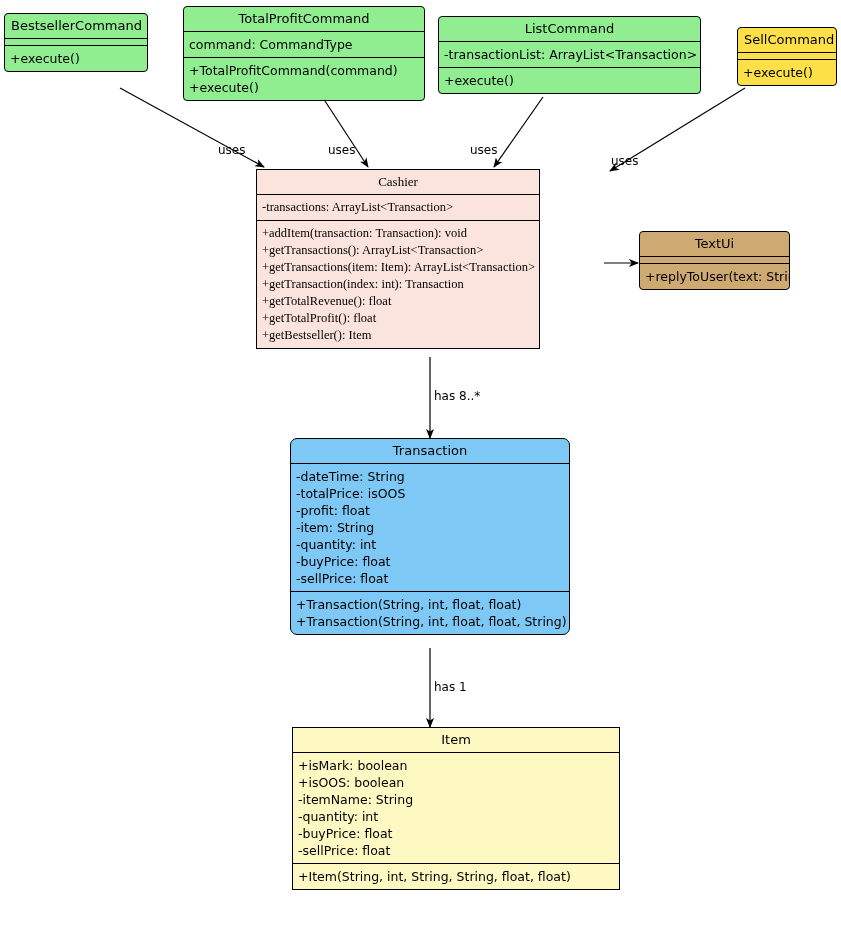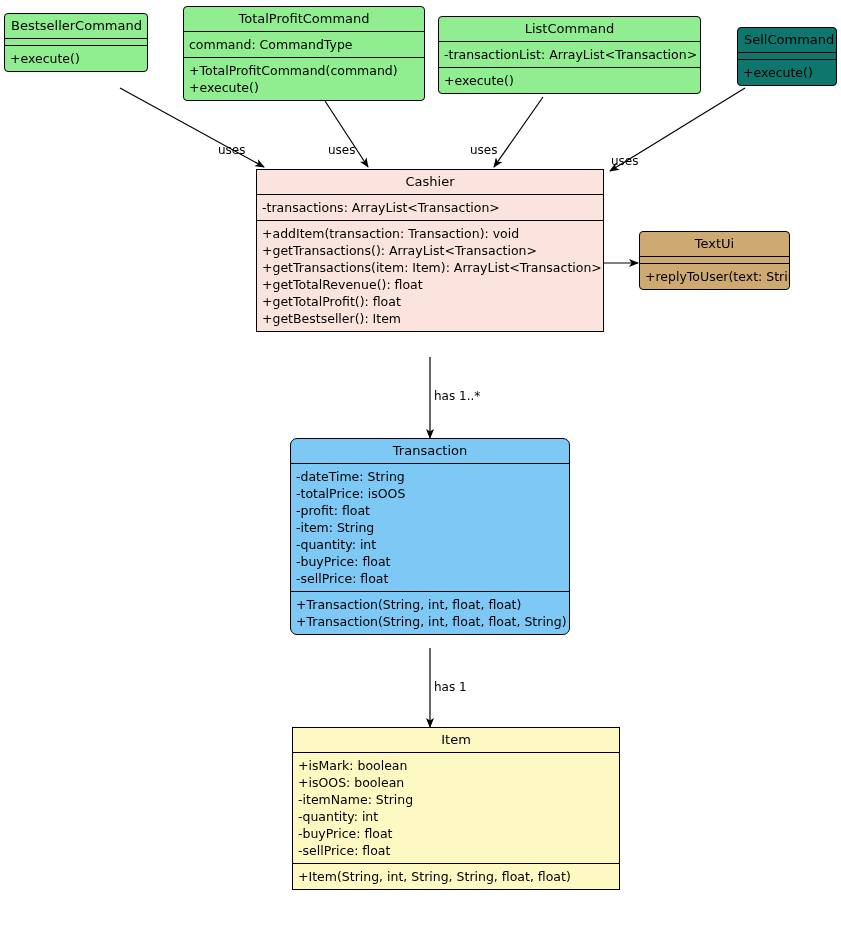"SellCommand" div.uml-class { background: #0f766e -> #fde047 }
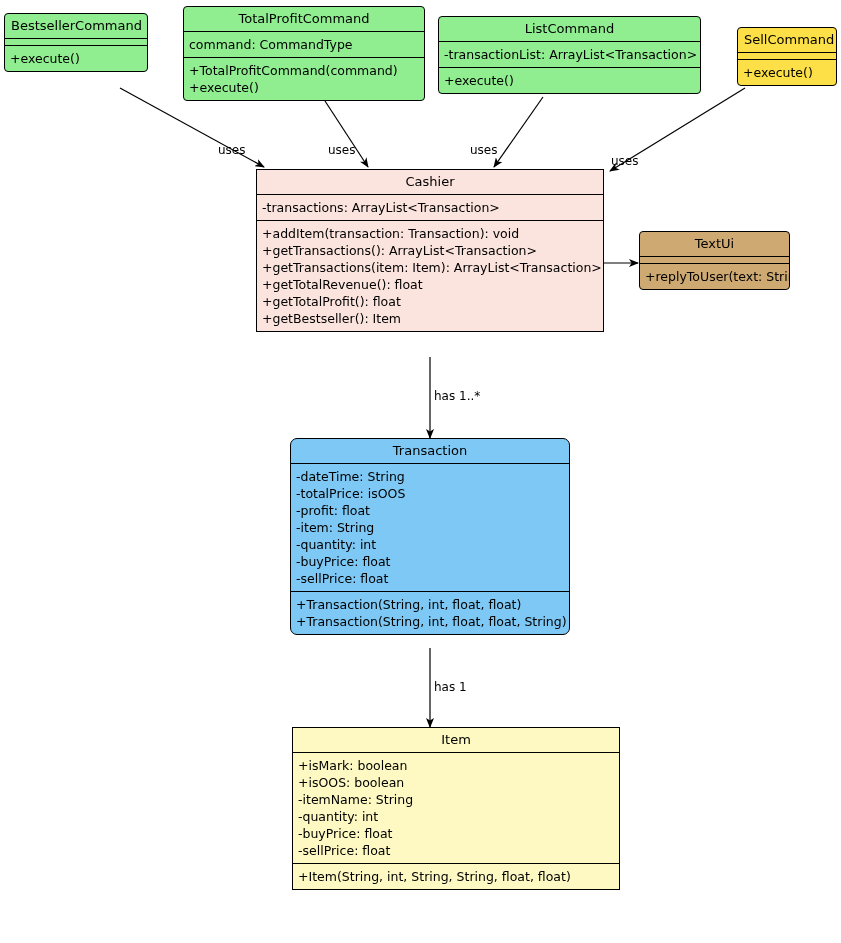"Cashier" div.uml-class { font-family: none -> Liberation Serif, serif; width: 348px -> 284px }
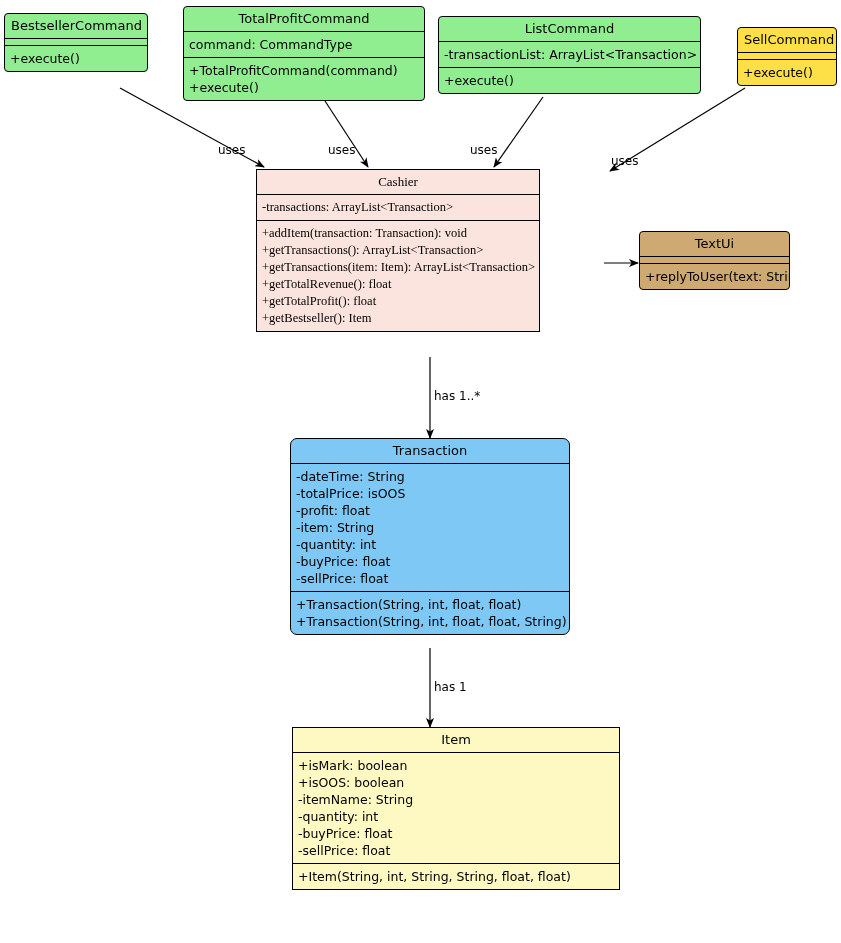"+getTransaction(index: int): Transaction" div.uml-line { html: none -> <div>+getTransaction(index: int): Transaction</div> }
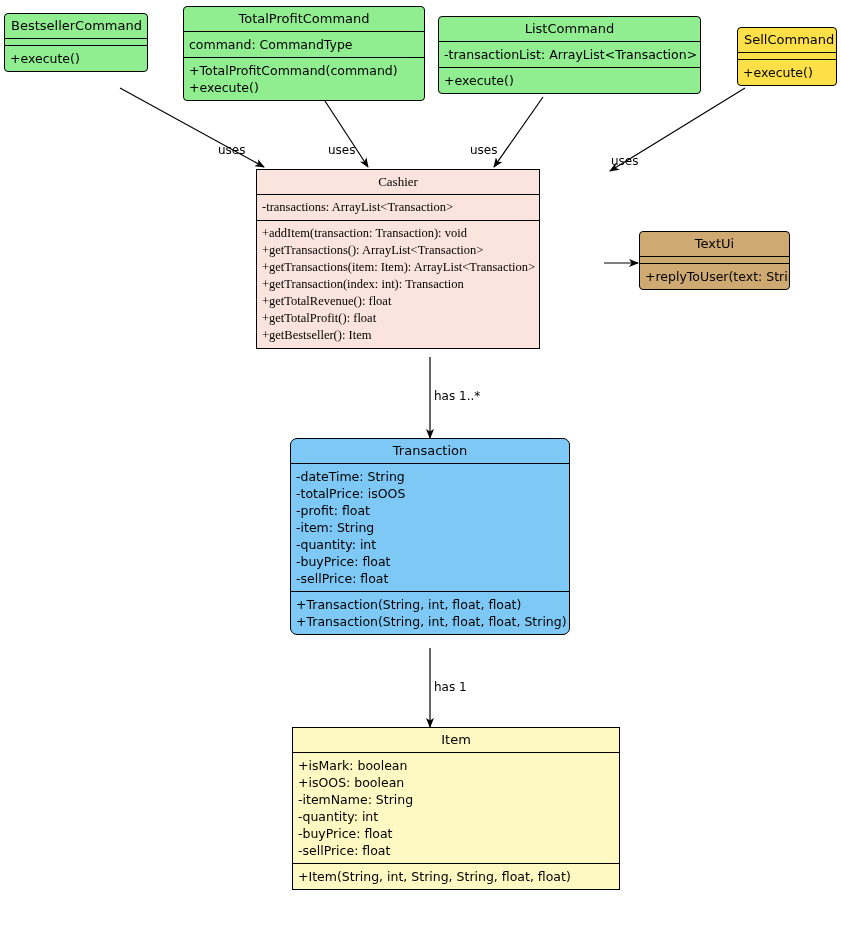"has 1..*" div.edge-label { text: 1 -> 8 }
